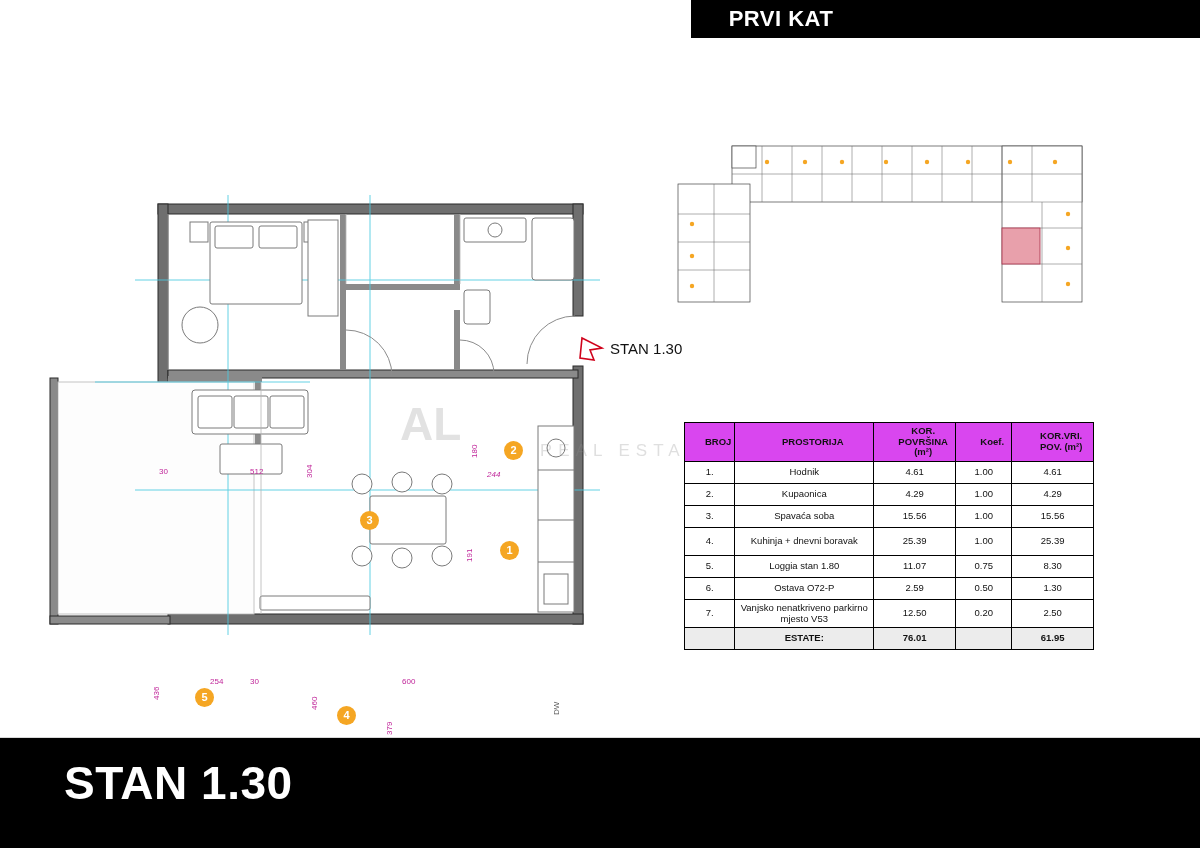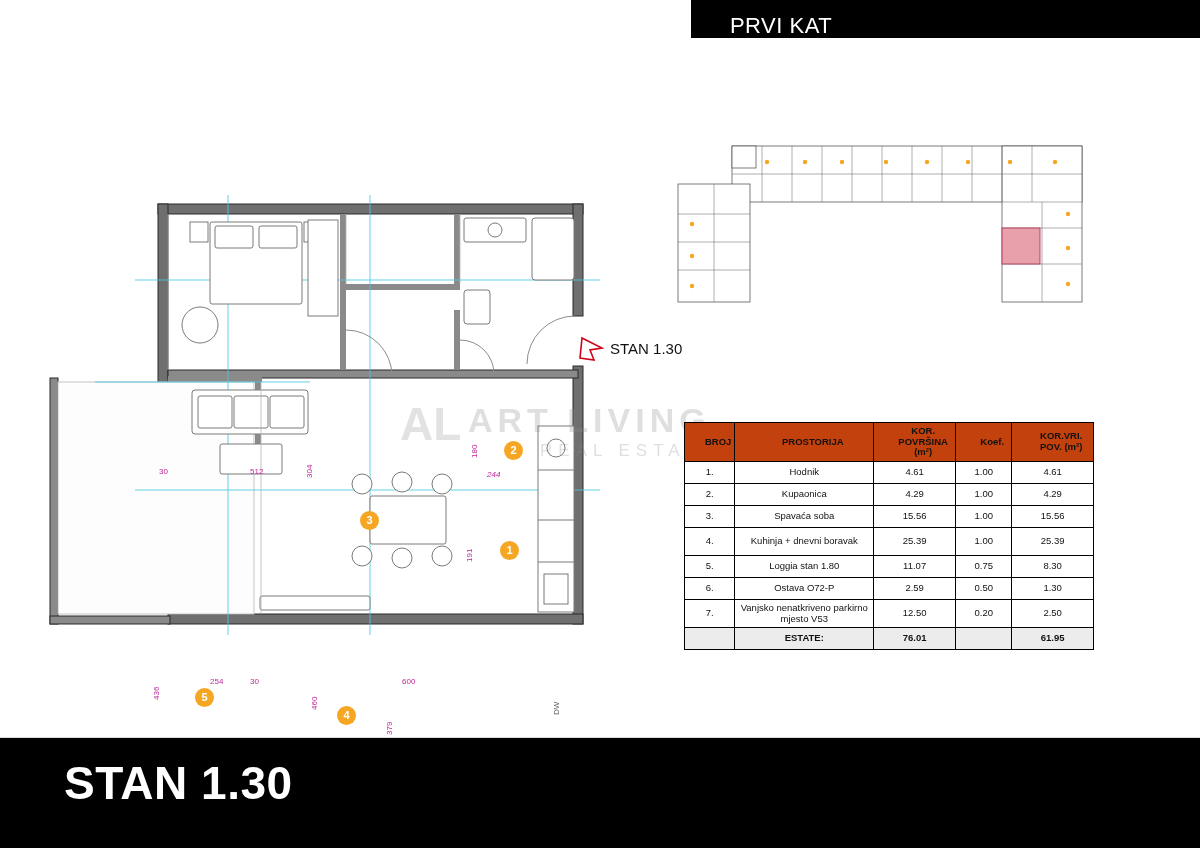"PRVI KAT" .floor-bar-label { font-weight: normal -> bold; top: 7px -> 0 }
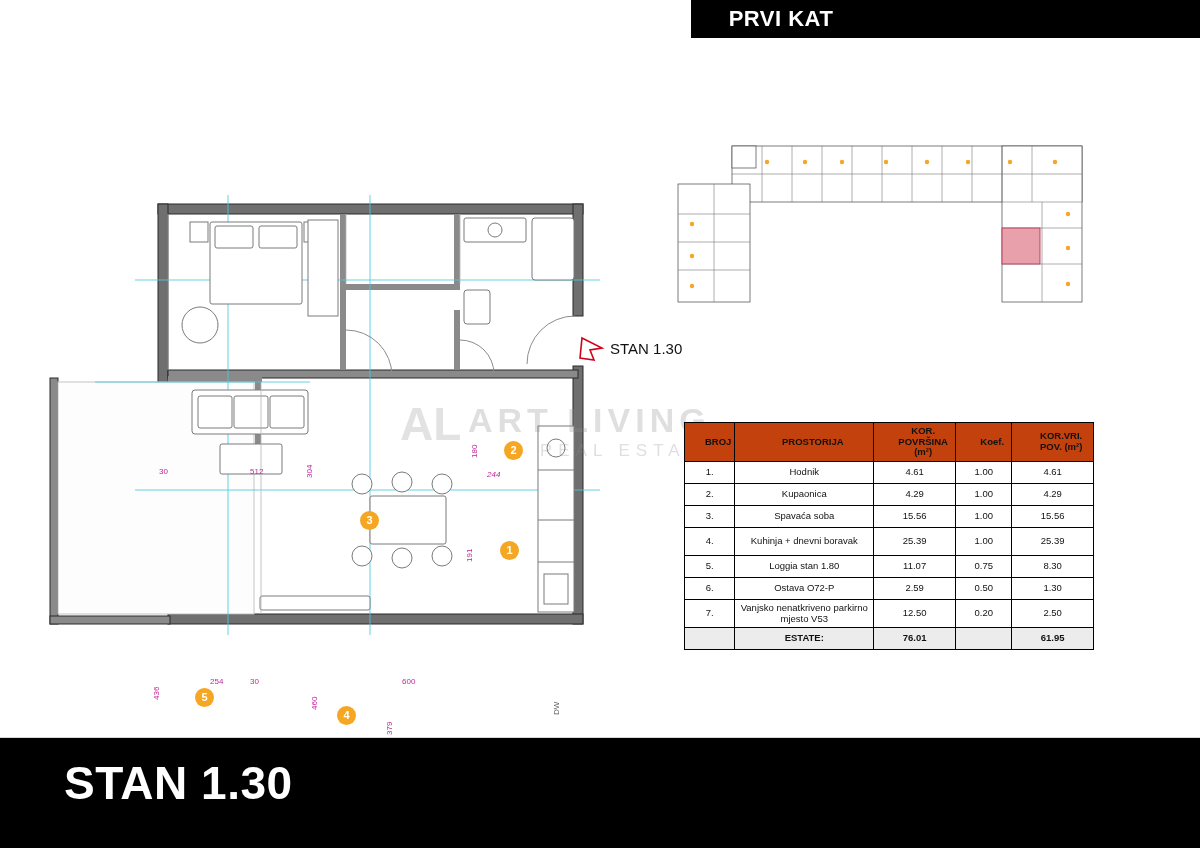"ART LIVING" div.wm-text1 { html: <div>ART LIVING</div> -> none }
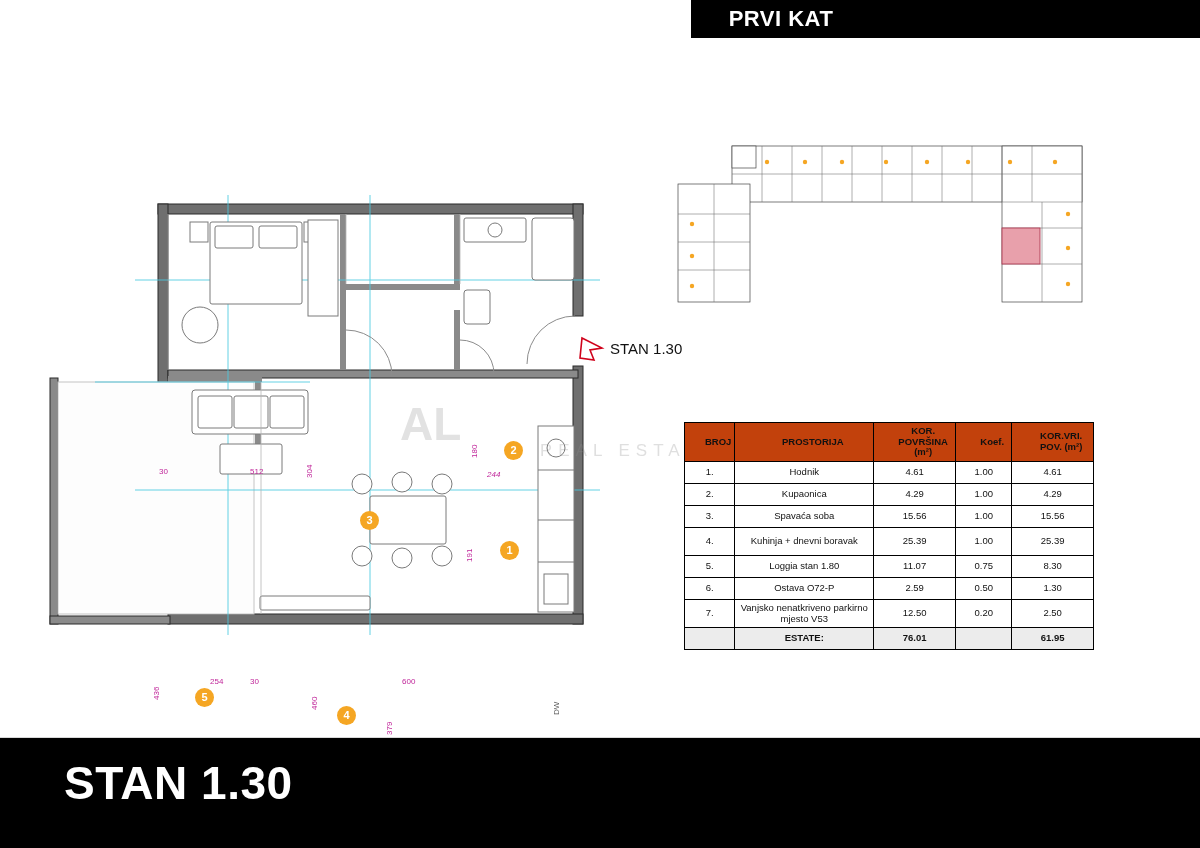"KOR." table.spec thead th { background: #c2410c -> #d946ef }
